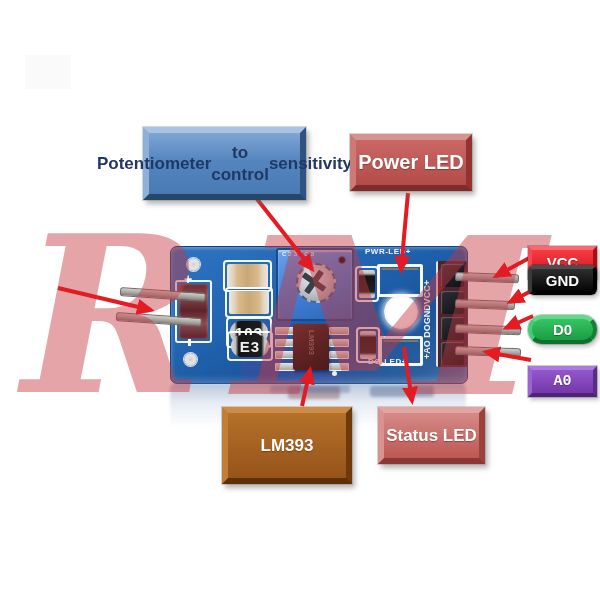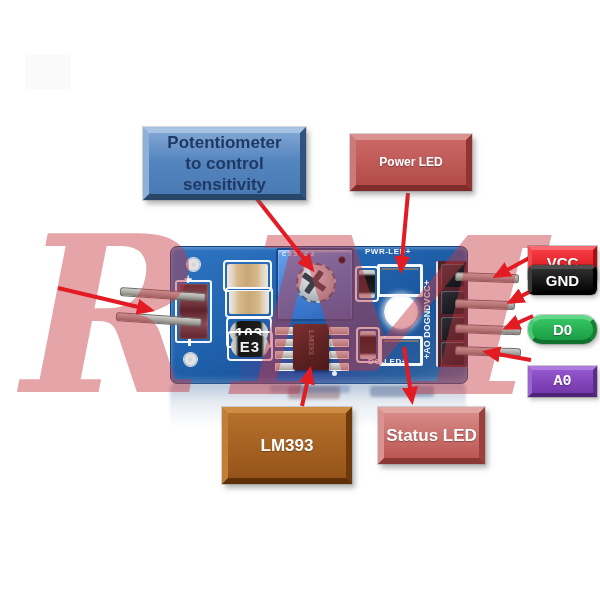"Potentiometer" .callout { flex-direction: column -> row }
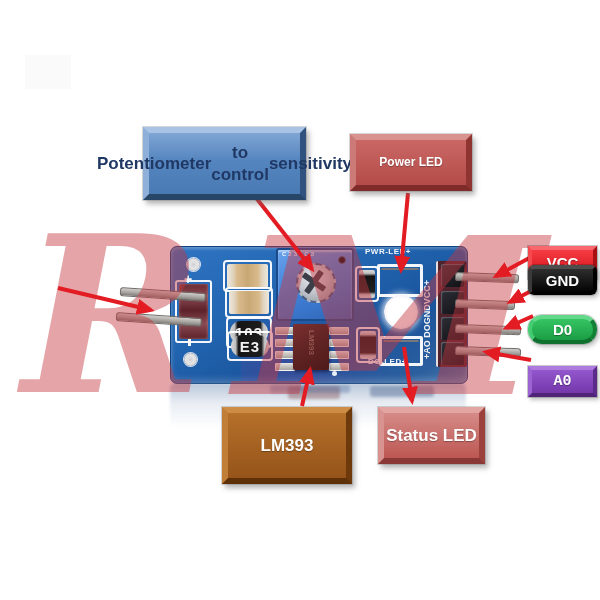"Power LED" .c-pwr { font-size: 12px -> 20px }
